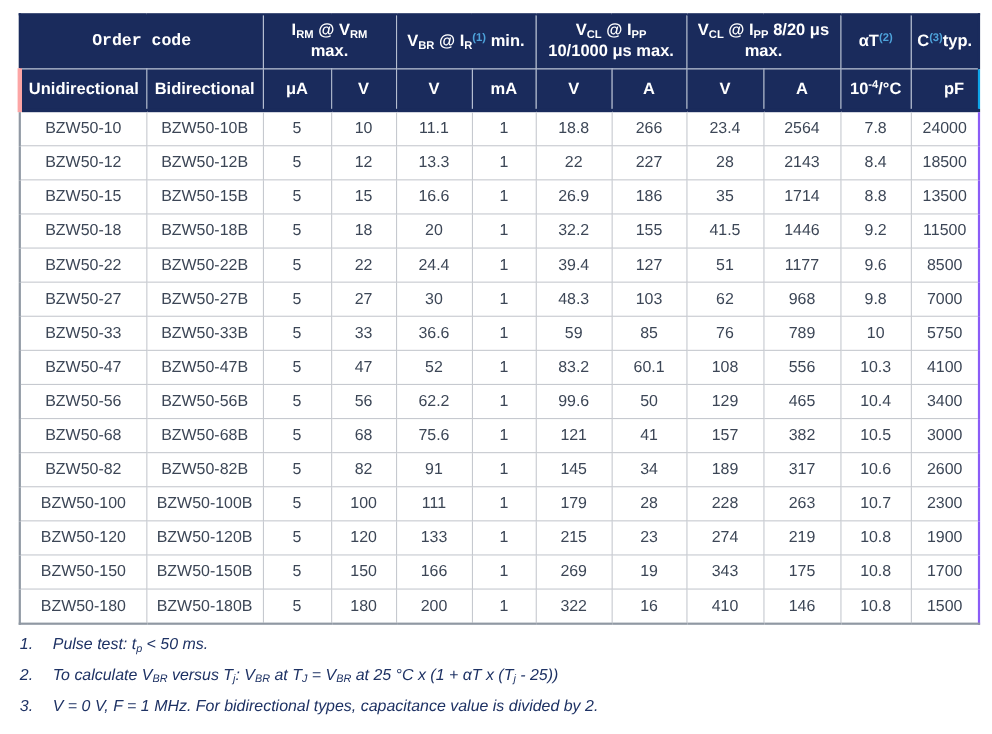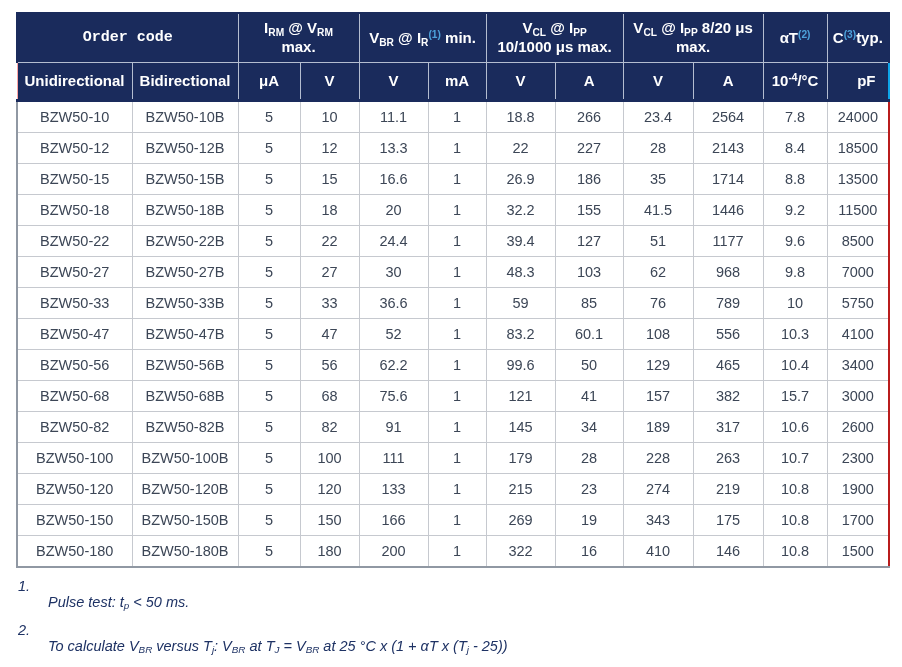"Unidirectional" tr.unit-row th:first-child { border-left: 1px solid #fca5a5 -> 4px solid #fca5a5 }
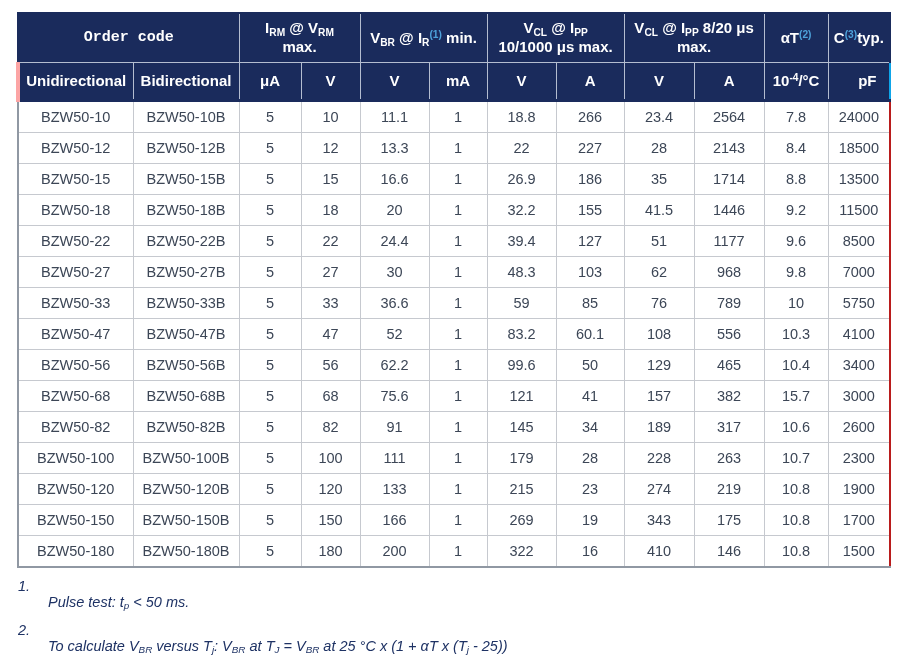"24000" tbody td:last-child { border-right: 2px solid #b91c1c -> 2px solid #8b5cf6 }
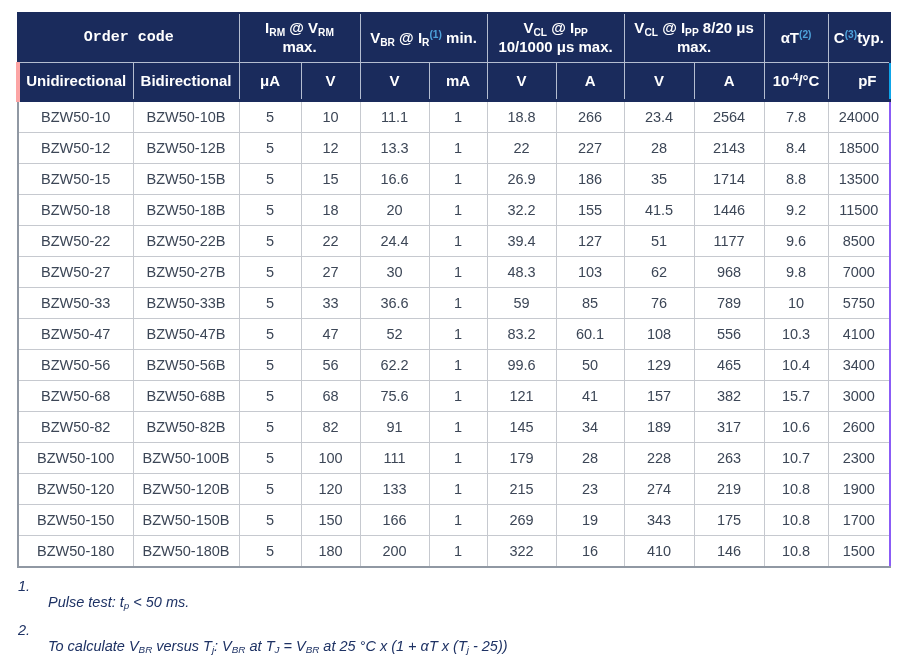"15.7" td { text: 15.7 -> 10.5 }
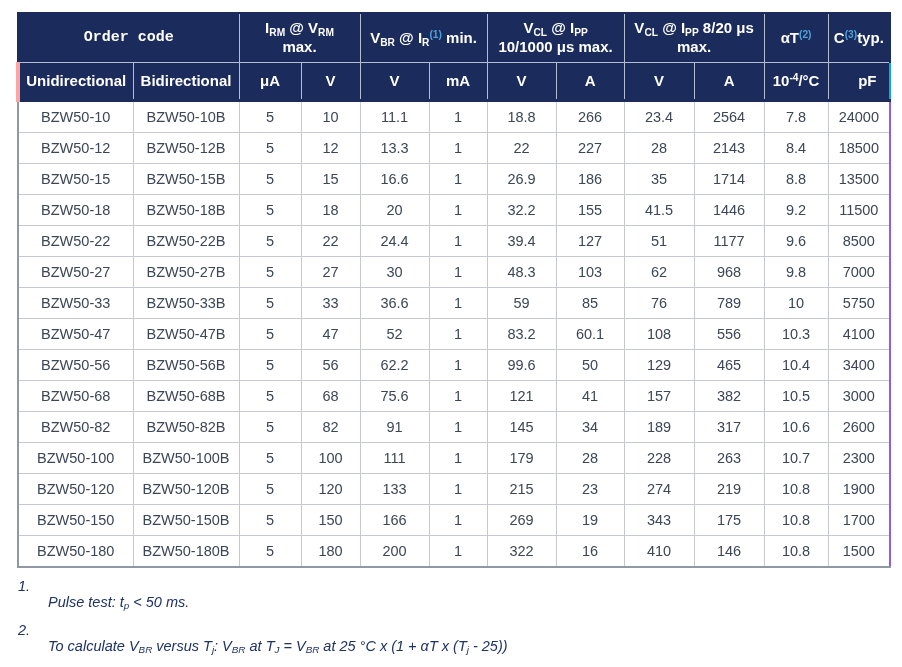"Pulse test: tp < 50" .fn-text { margin-top: 16px -> none }
